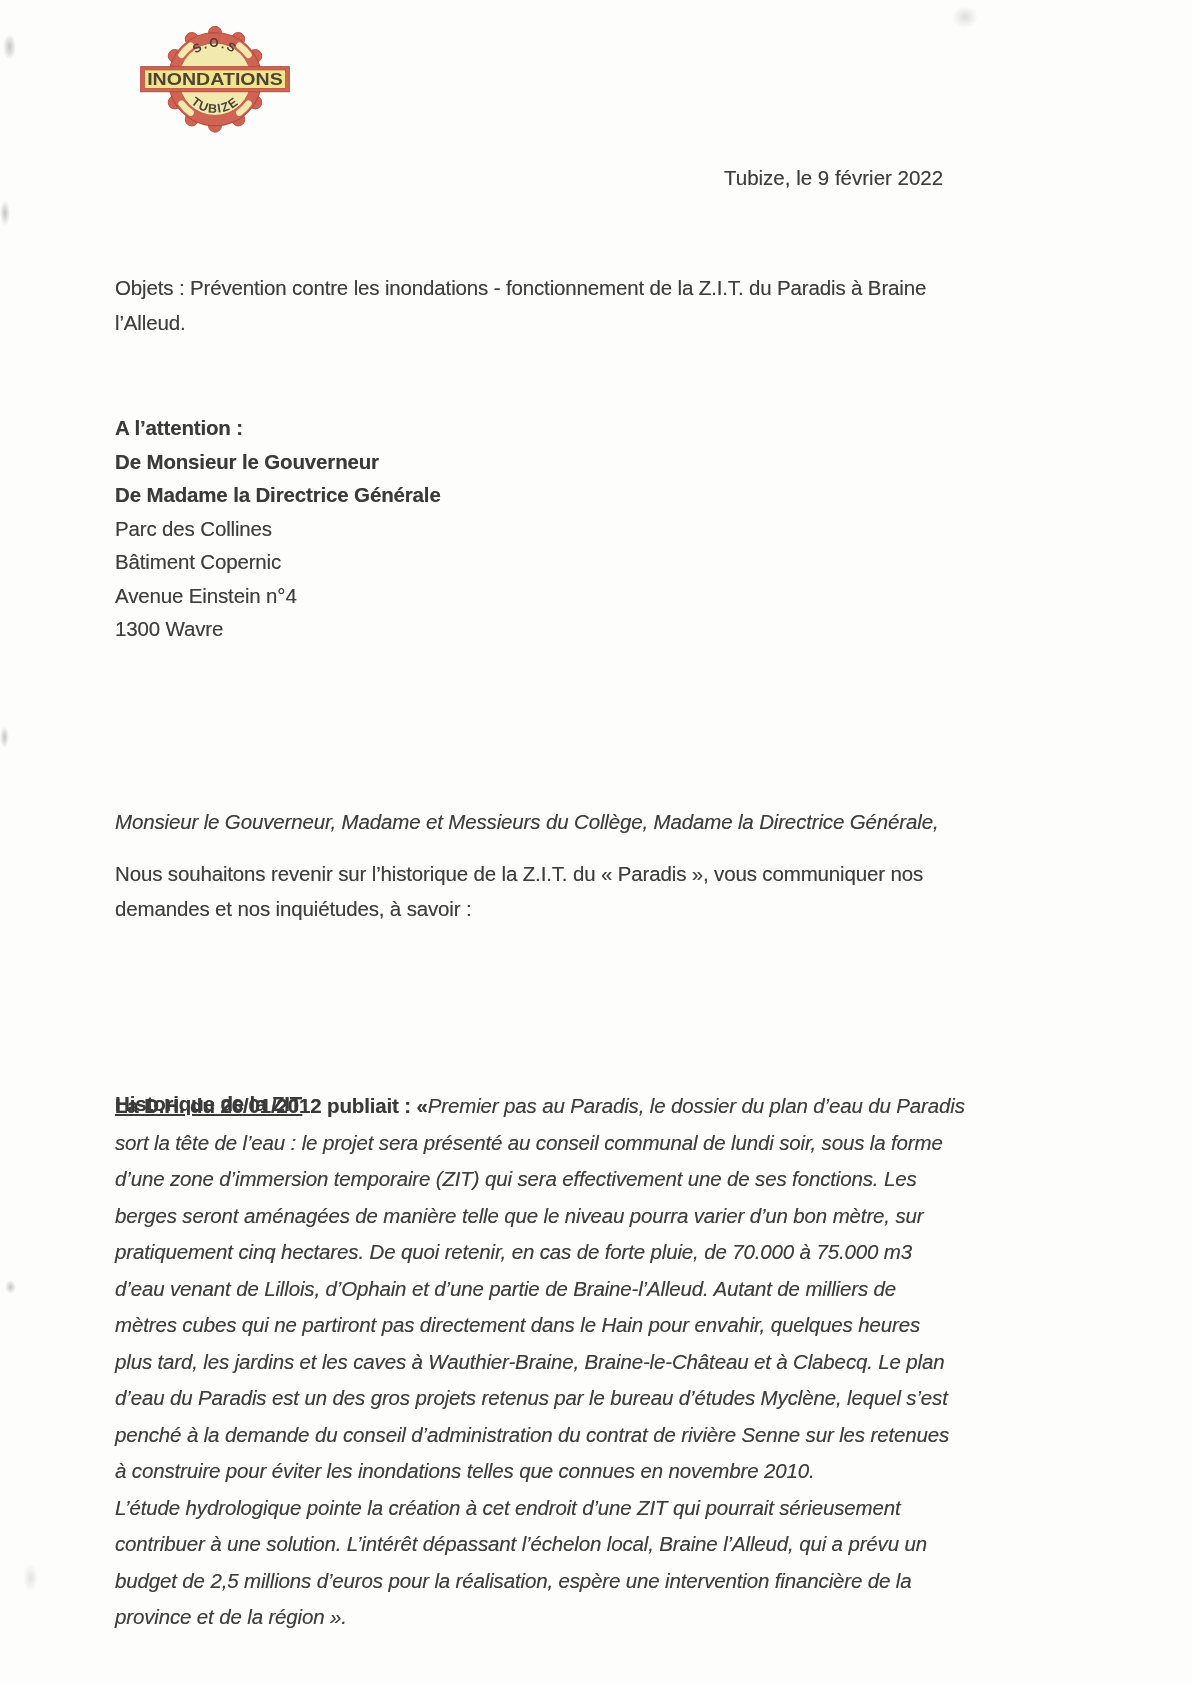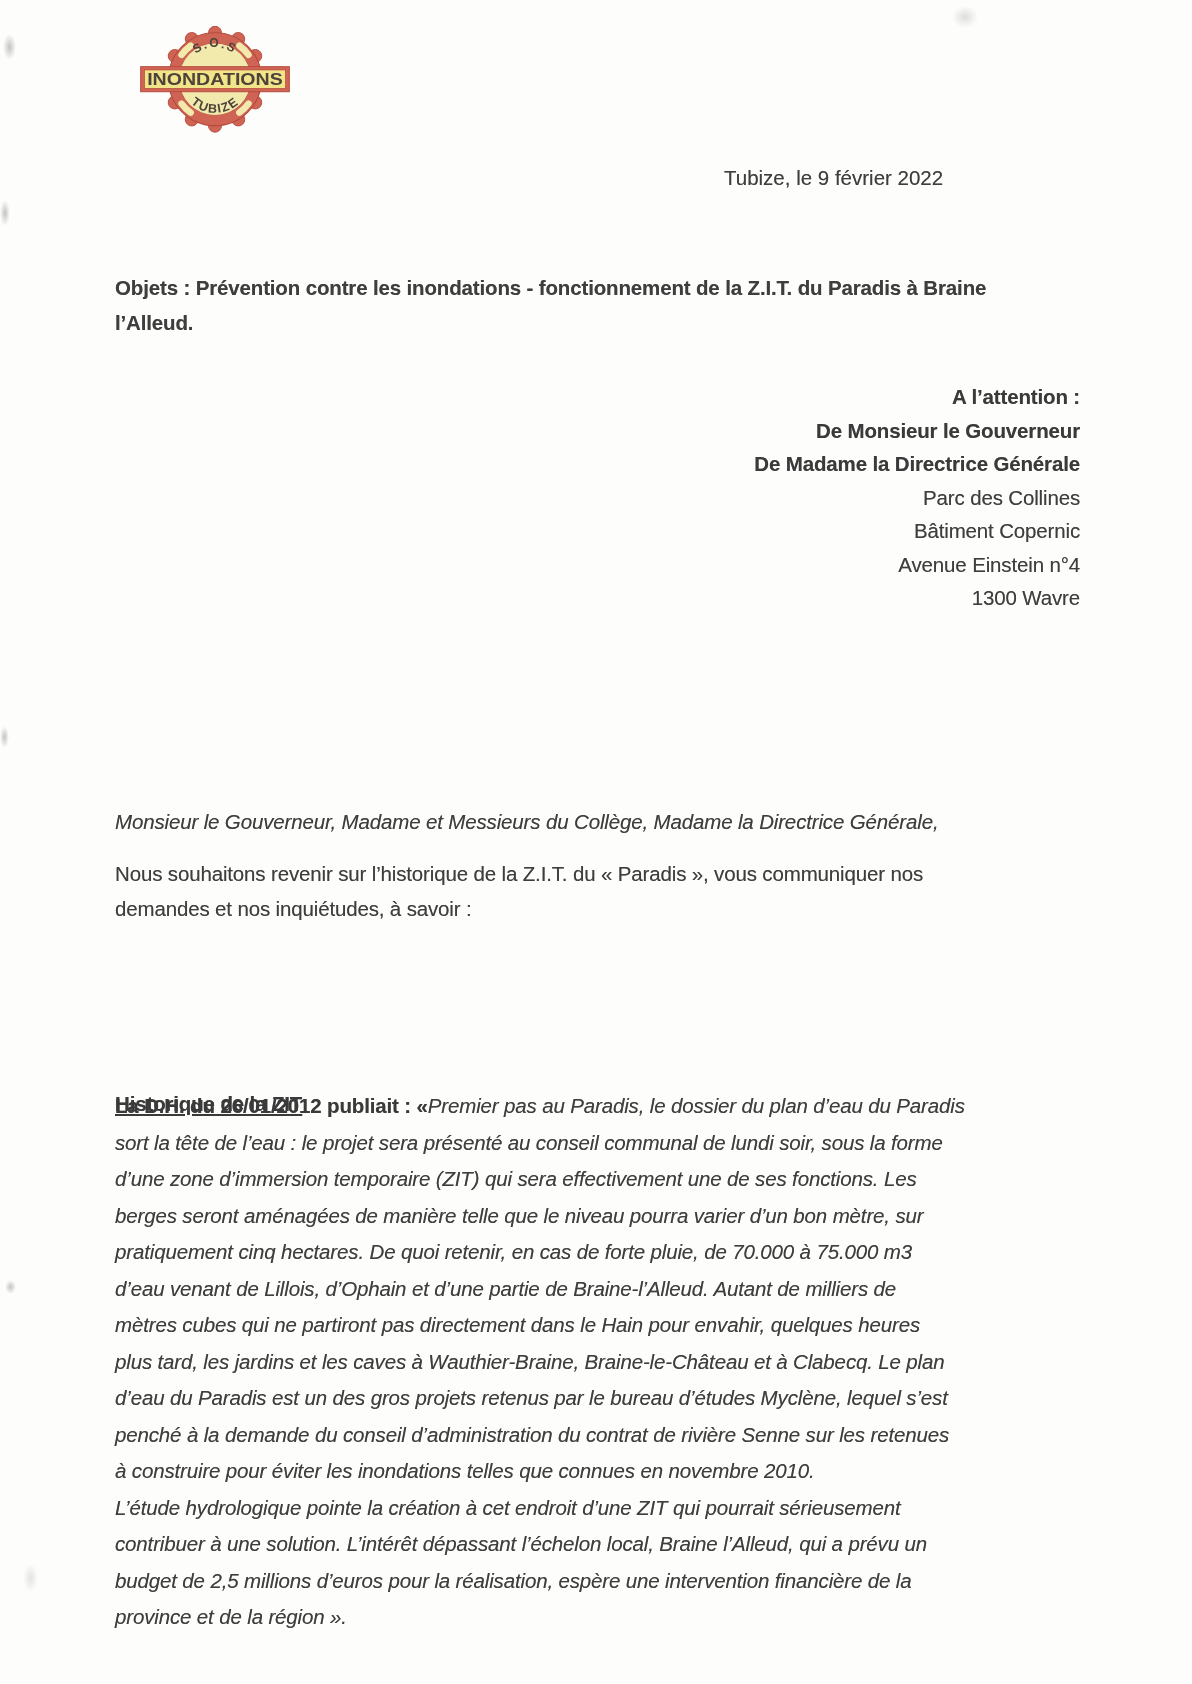"Objets : Prévention contre les" .subject { font-weight: bold -> none }
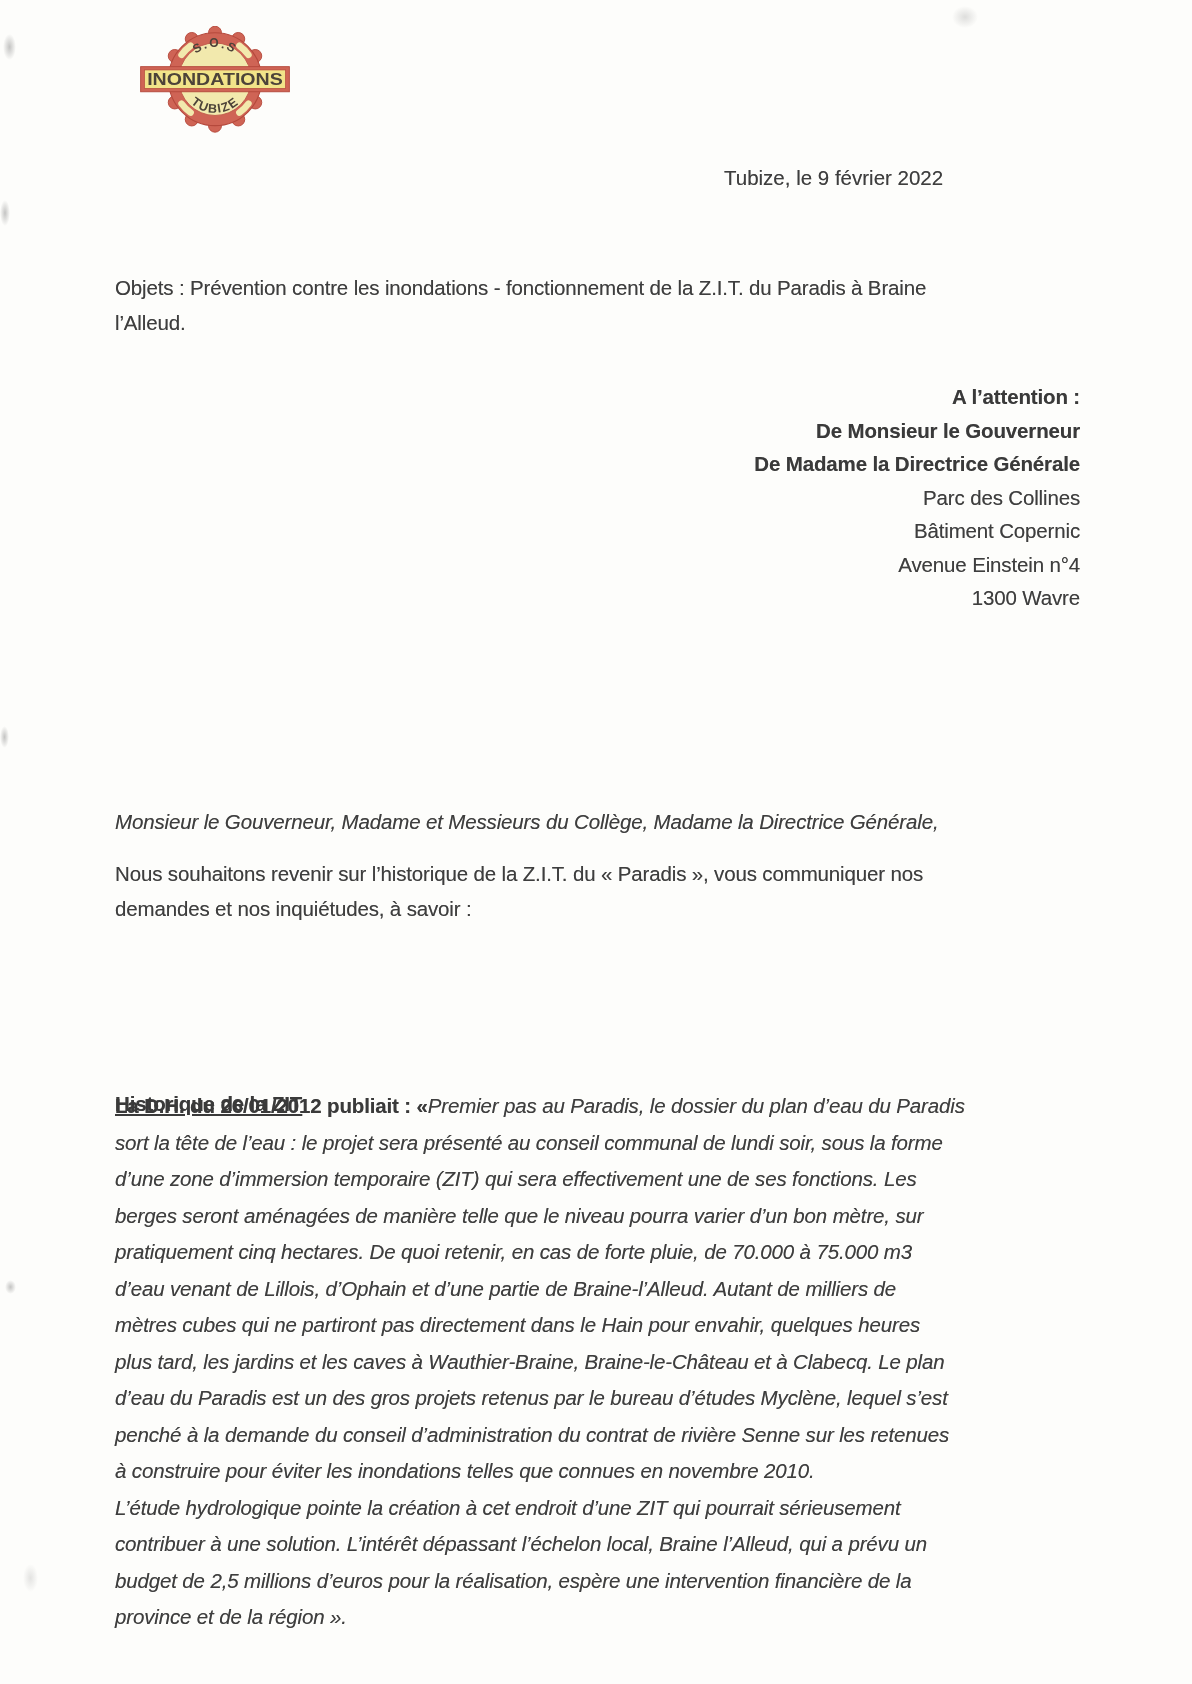"A l’attention :" .attention { text-align: right -> none; top: 380px -> 411px }
